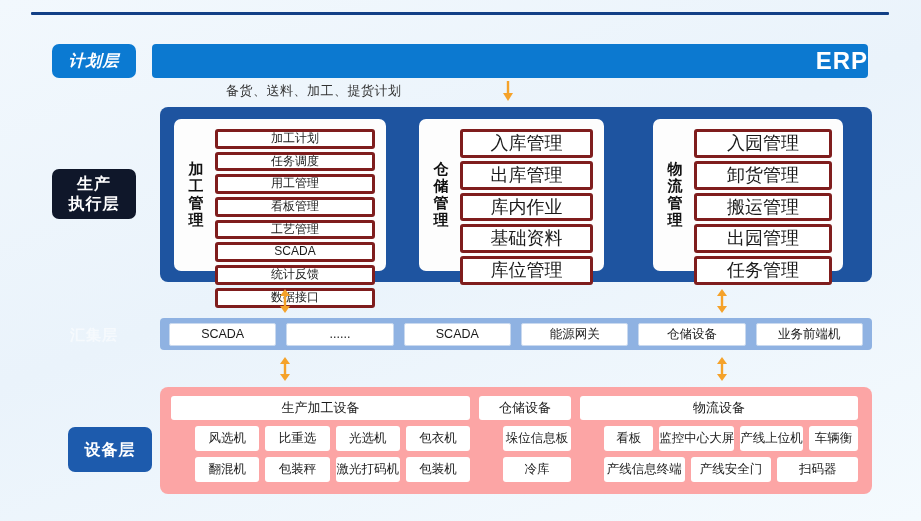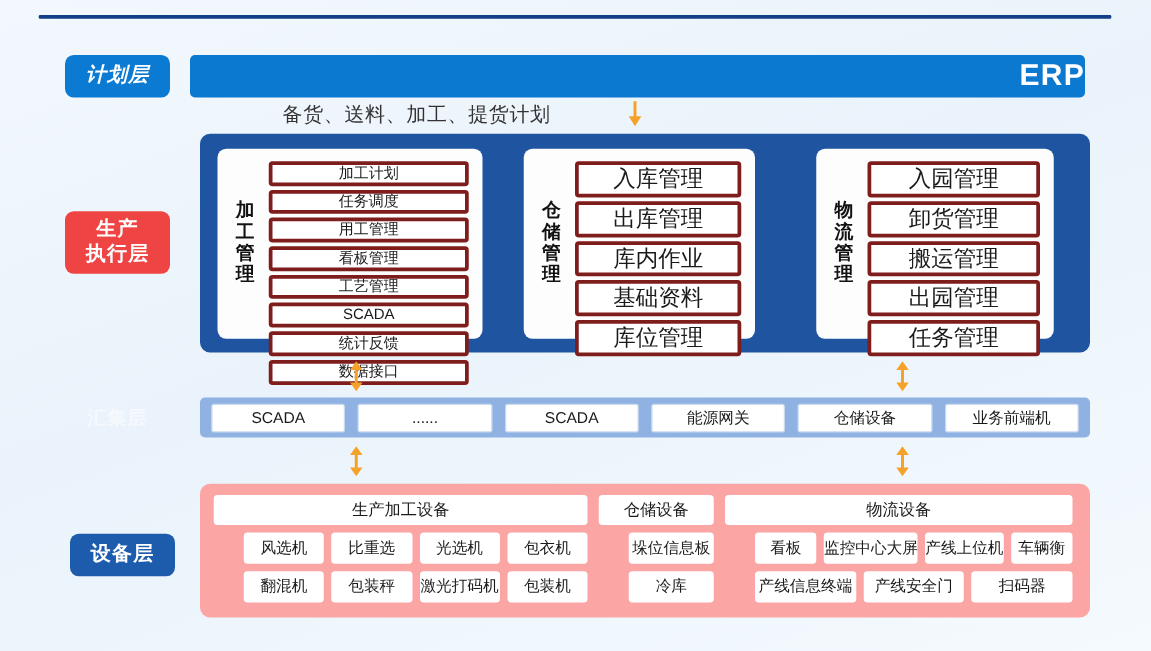"备货、送料、加工、提货计划" .plan-caption { font-size: 16px -> 13px }
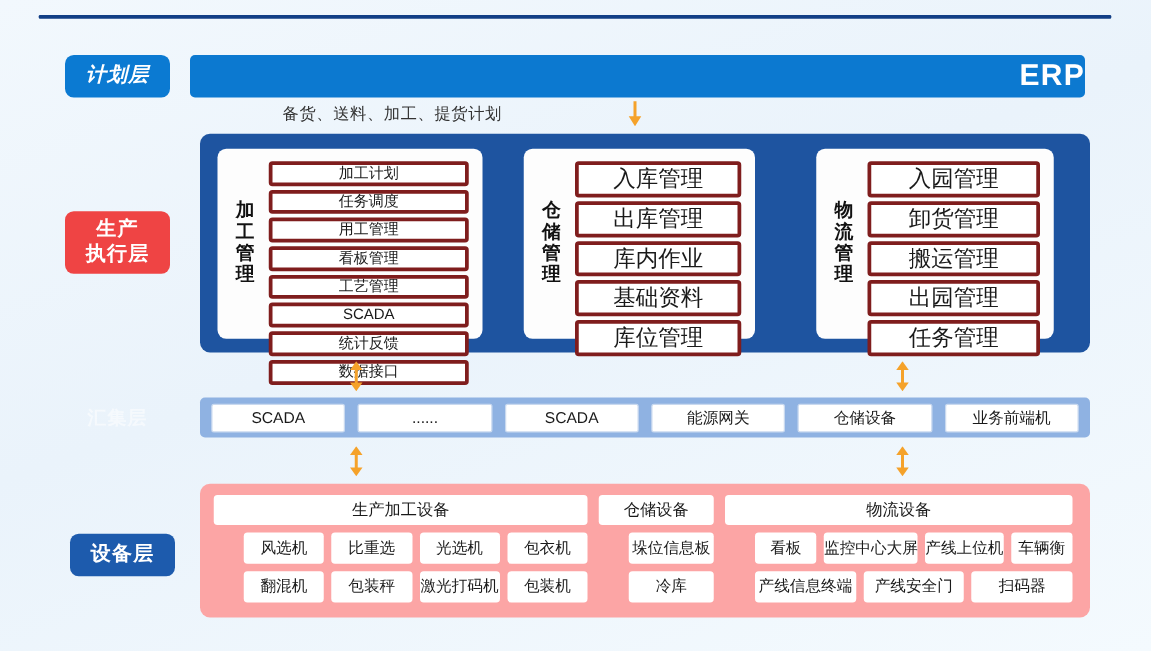"生产" .badge-exec { background: #ef4444 -> #0f172a }
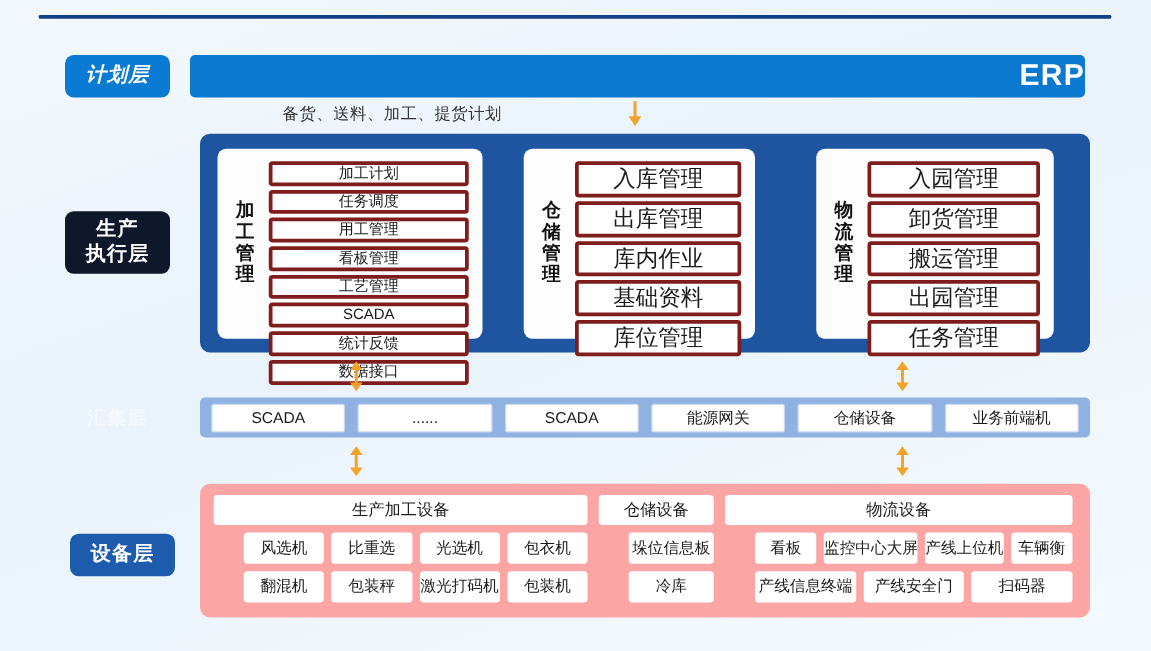"设备层" .badge-dev { height: 34px -> 45px; left: 56px -> 68px }
